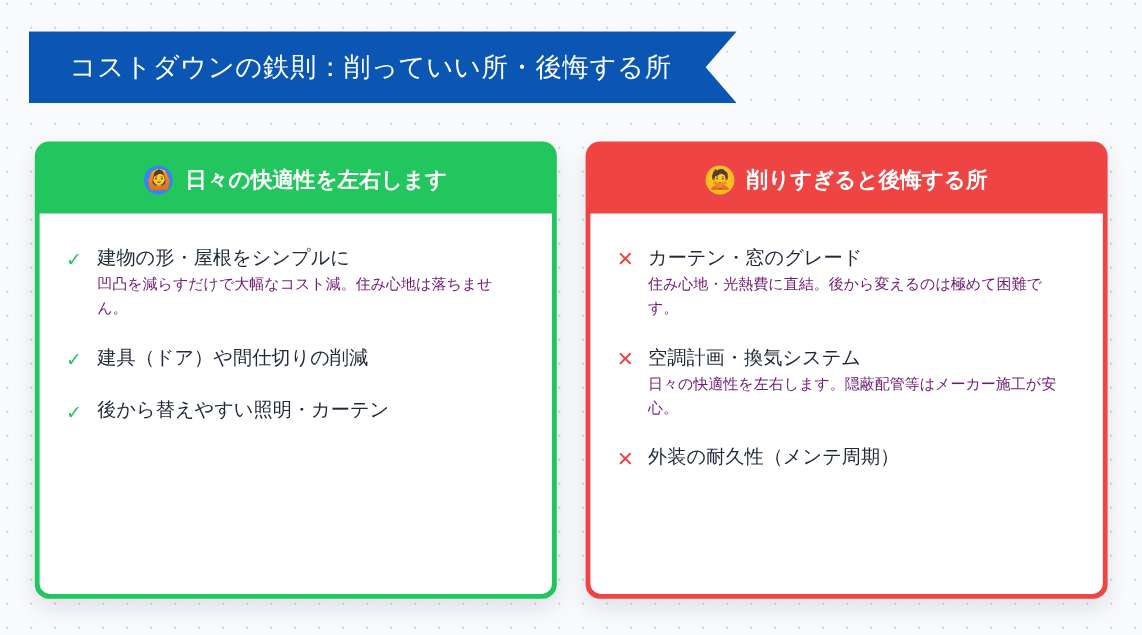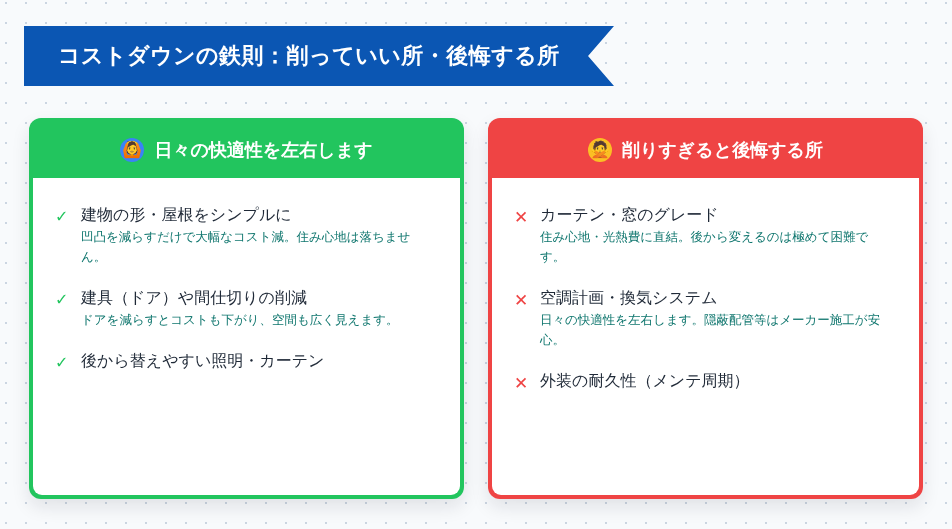"コストダウンの鉄則：削っていい所・後悔する所" .banner-title { font-weight: bold -> normal }
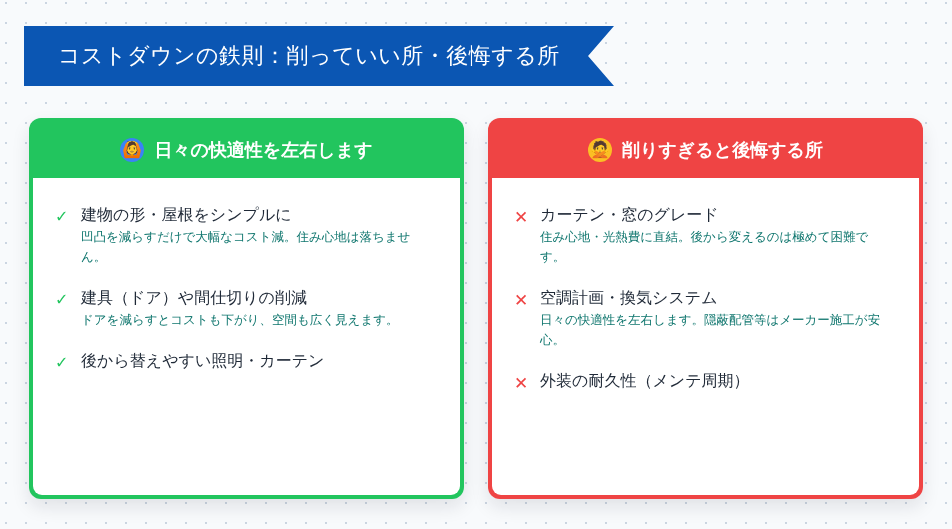"凹凸を減らすだけで大幅なコスト減。住み心地は落ちません。" .item-desc { color: #0f766e -> #701a75 }
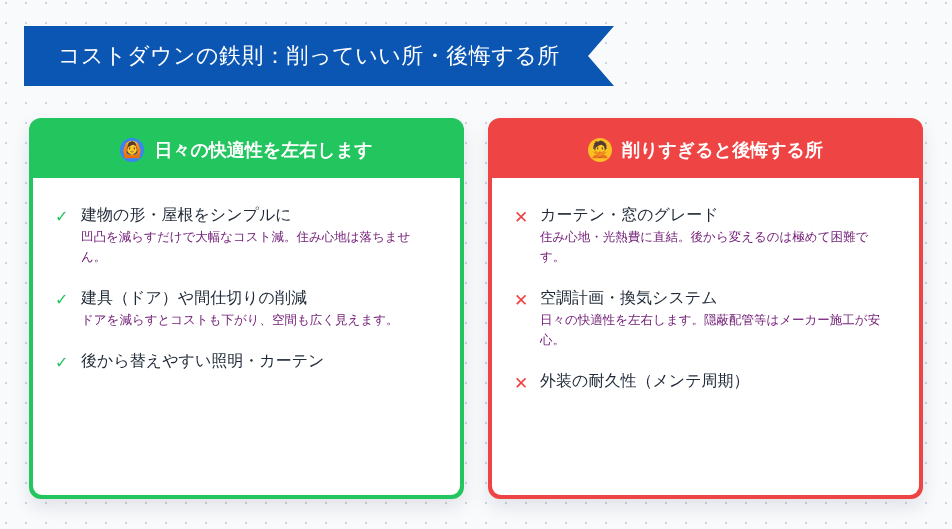"ドアを減らすとコストも下がり、空間も広く見えます。" div.item-desc { html: <div>ドアを減らすとコストも下がり、空間も広く見えます。</div> -> none }
